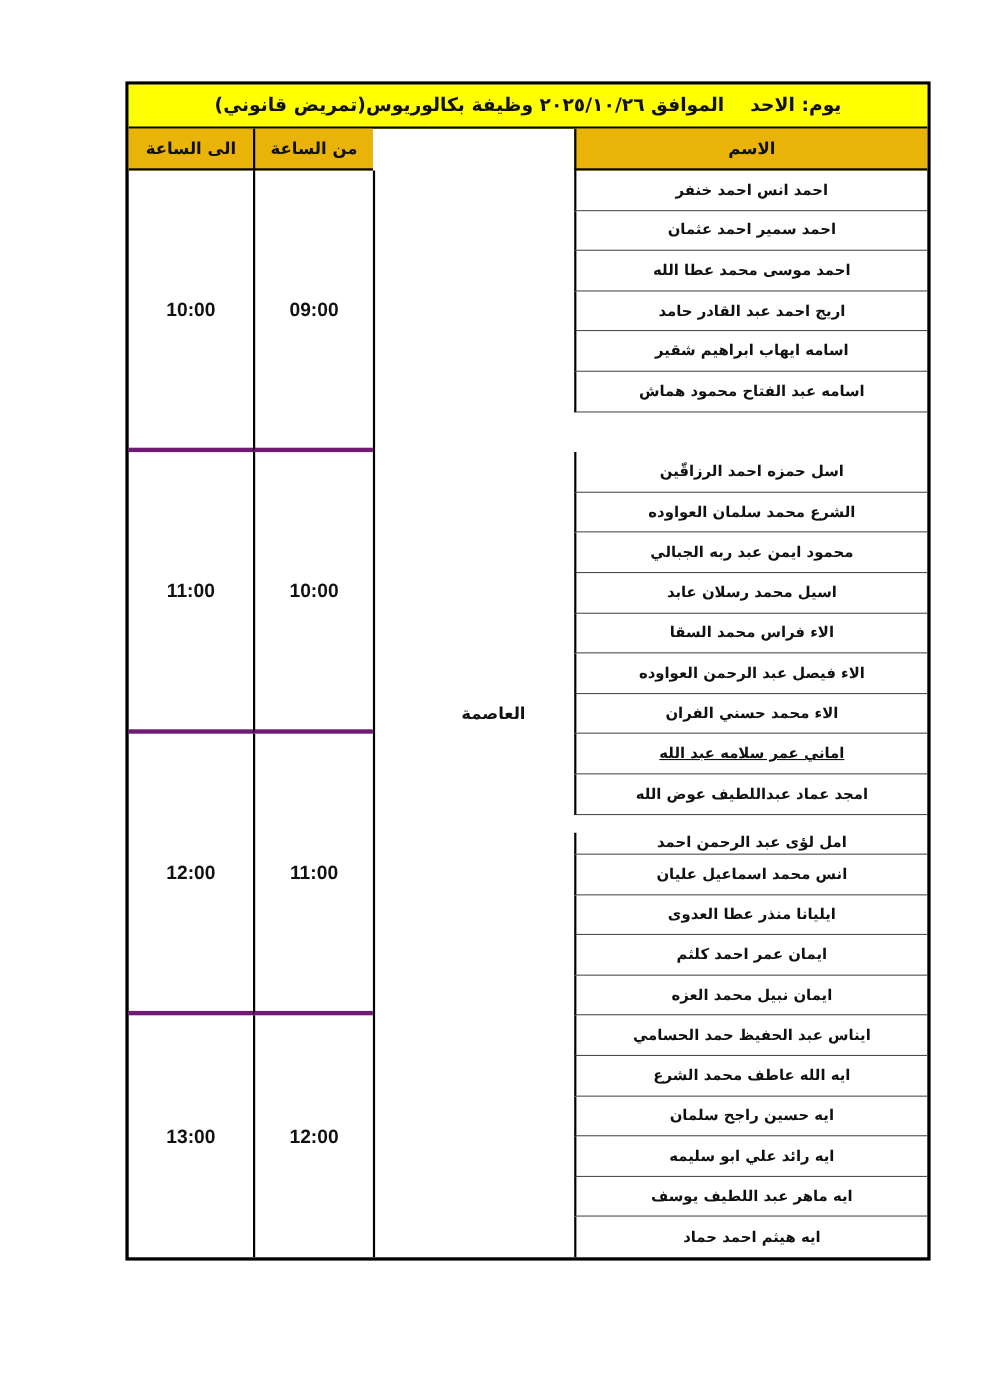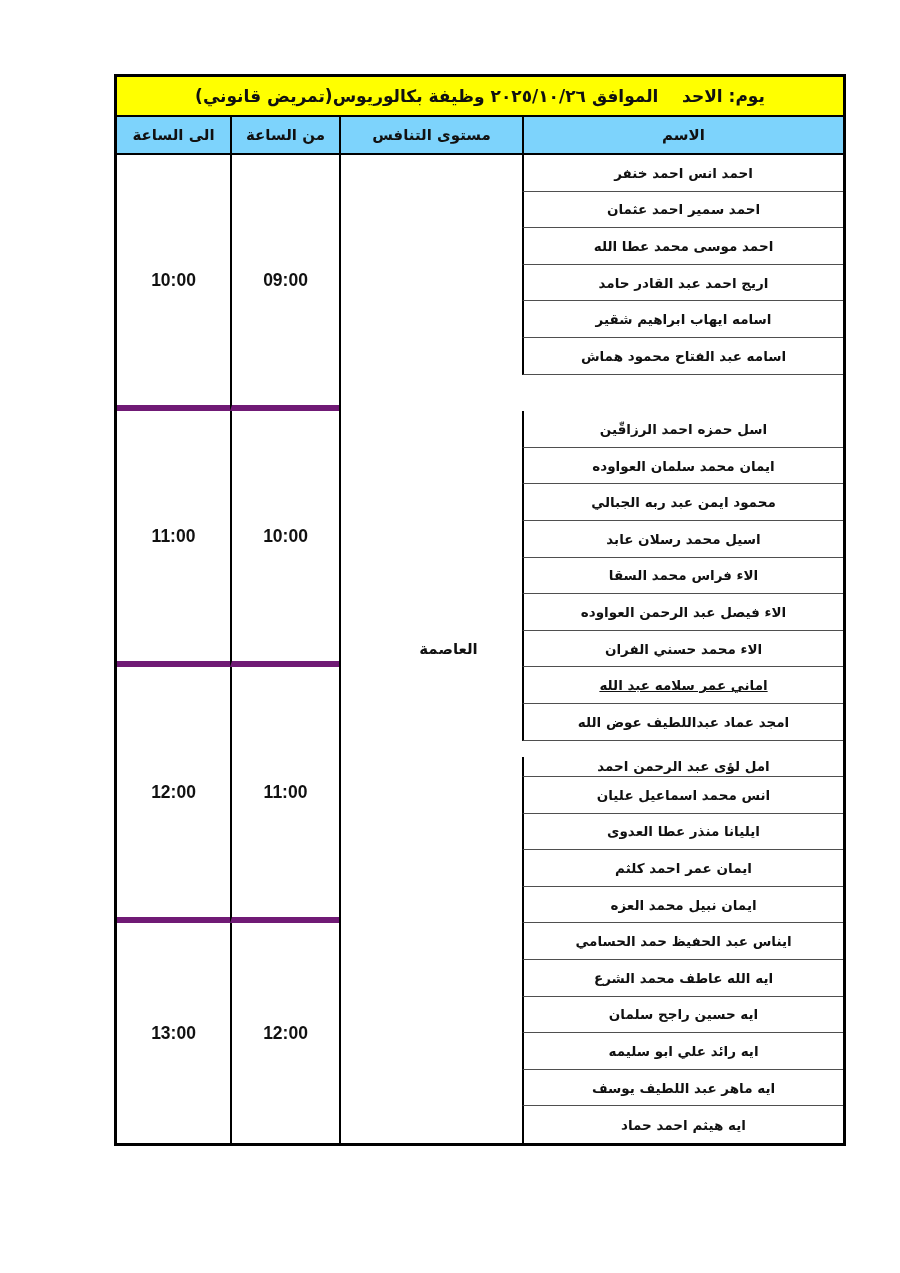"الى الساعة" .head { background: #7dd3fc -> #eab308 }
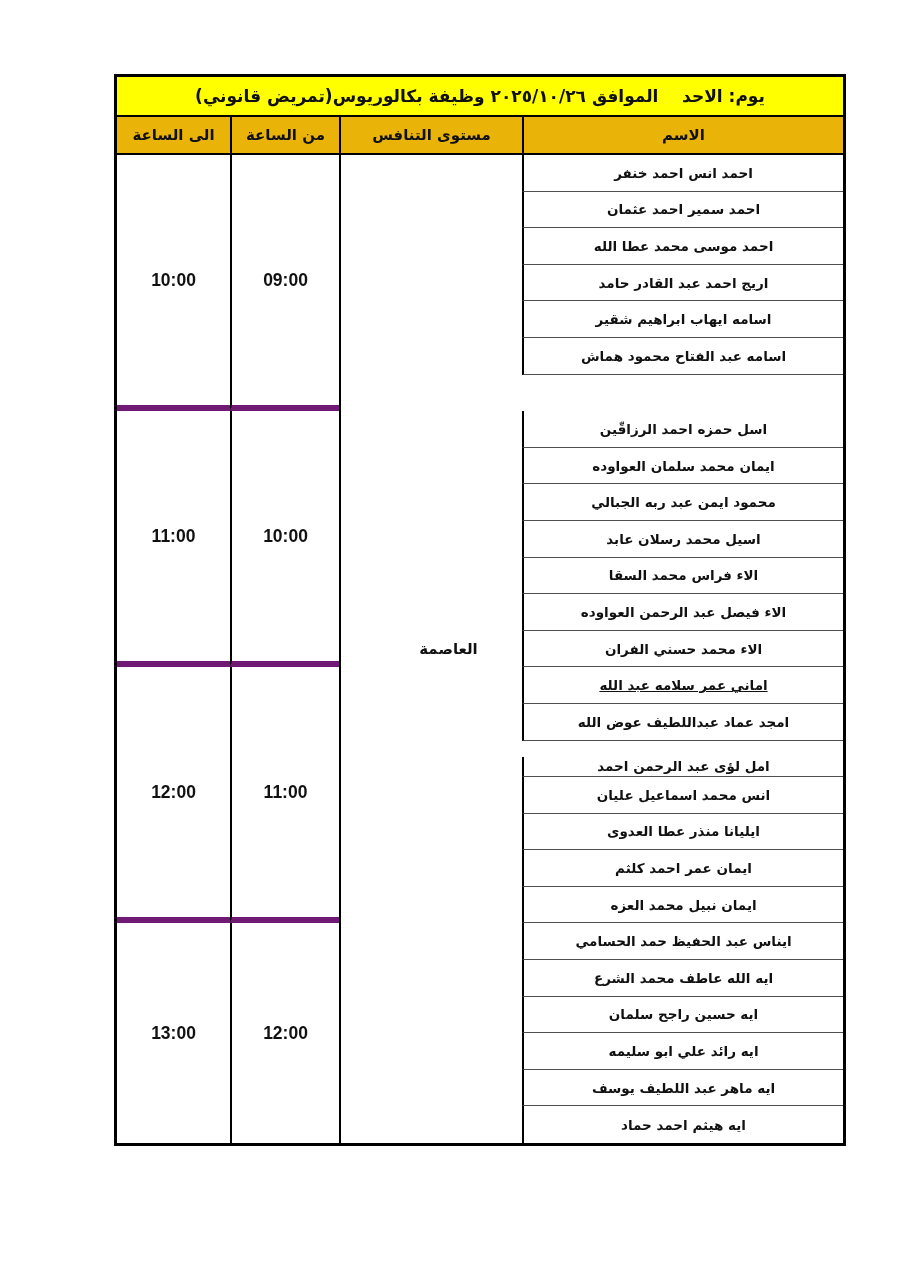"مستوى التنافس" div.cell { html: <div>مستوى التنافس</div> -> none }
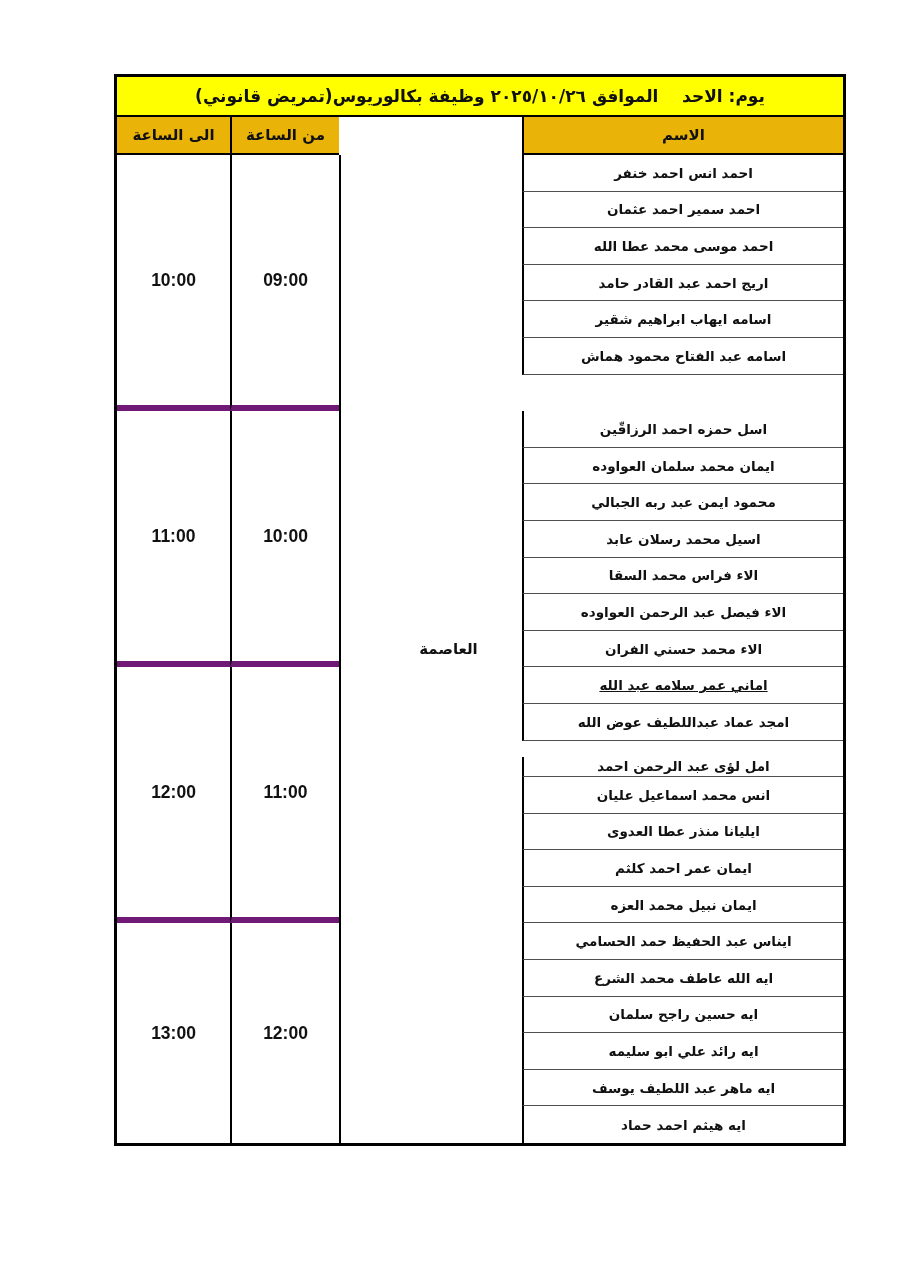"10:00" .time { border-bottom: 6px solid #701a75 -> 4px solid #701a75 }
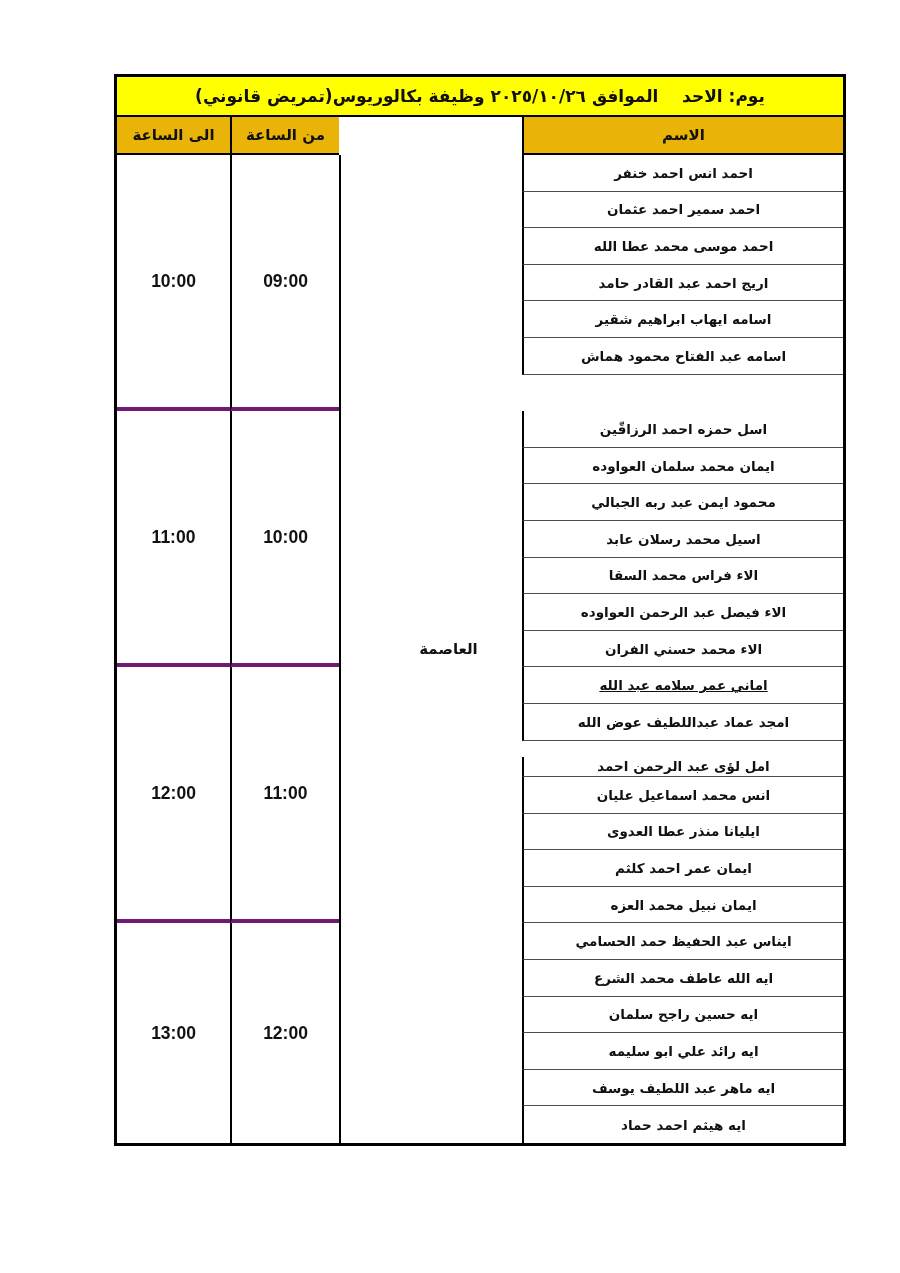"ايمان محمد سلمان العواوده" div.cell { text: ايمان -> الشرع }
